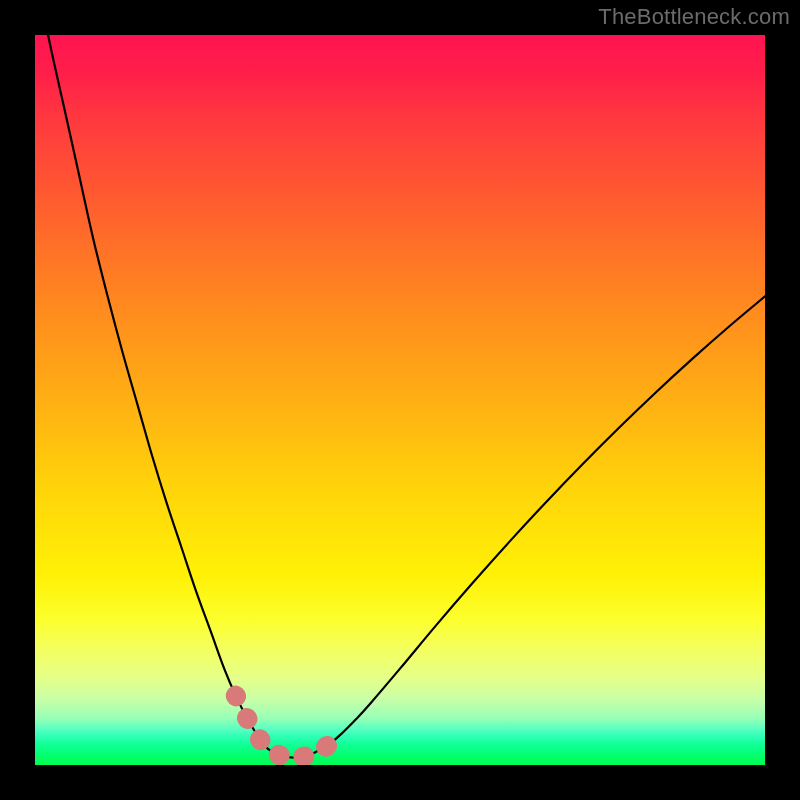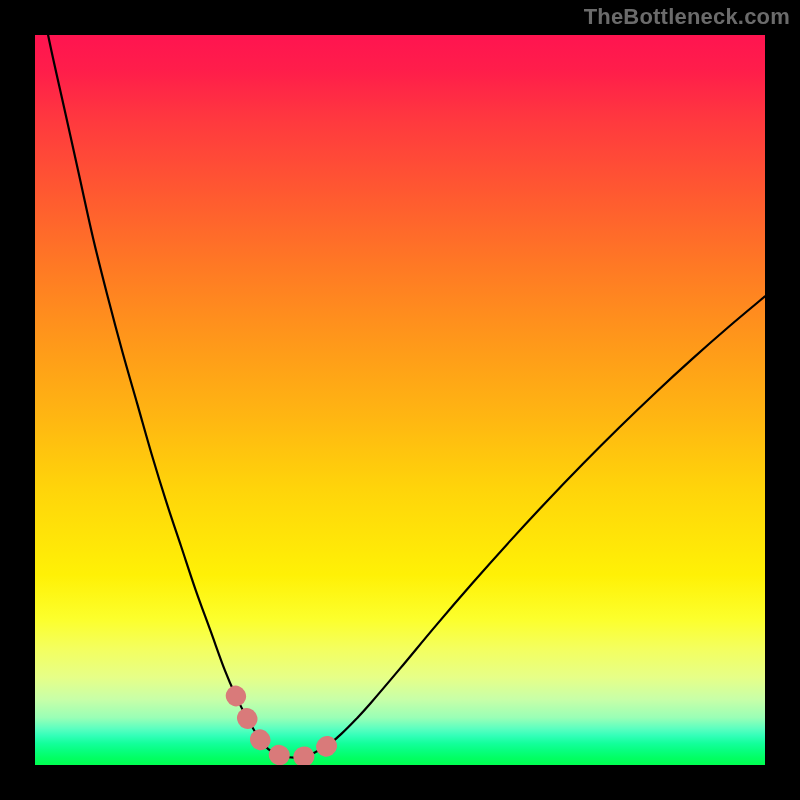"TheBottleneck.com" .frame { font-weight: bold -> none }
